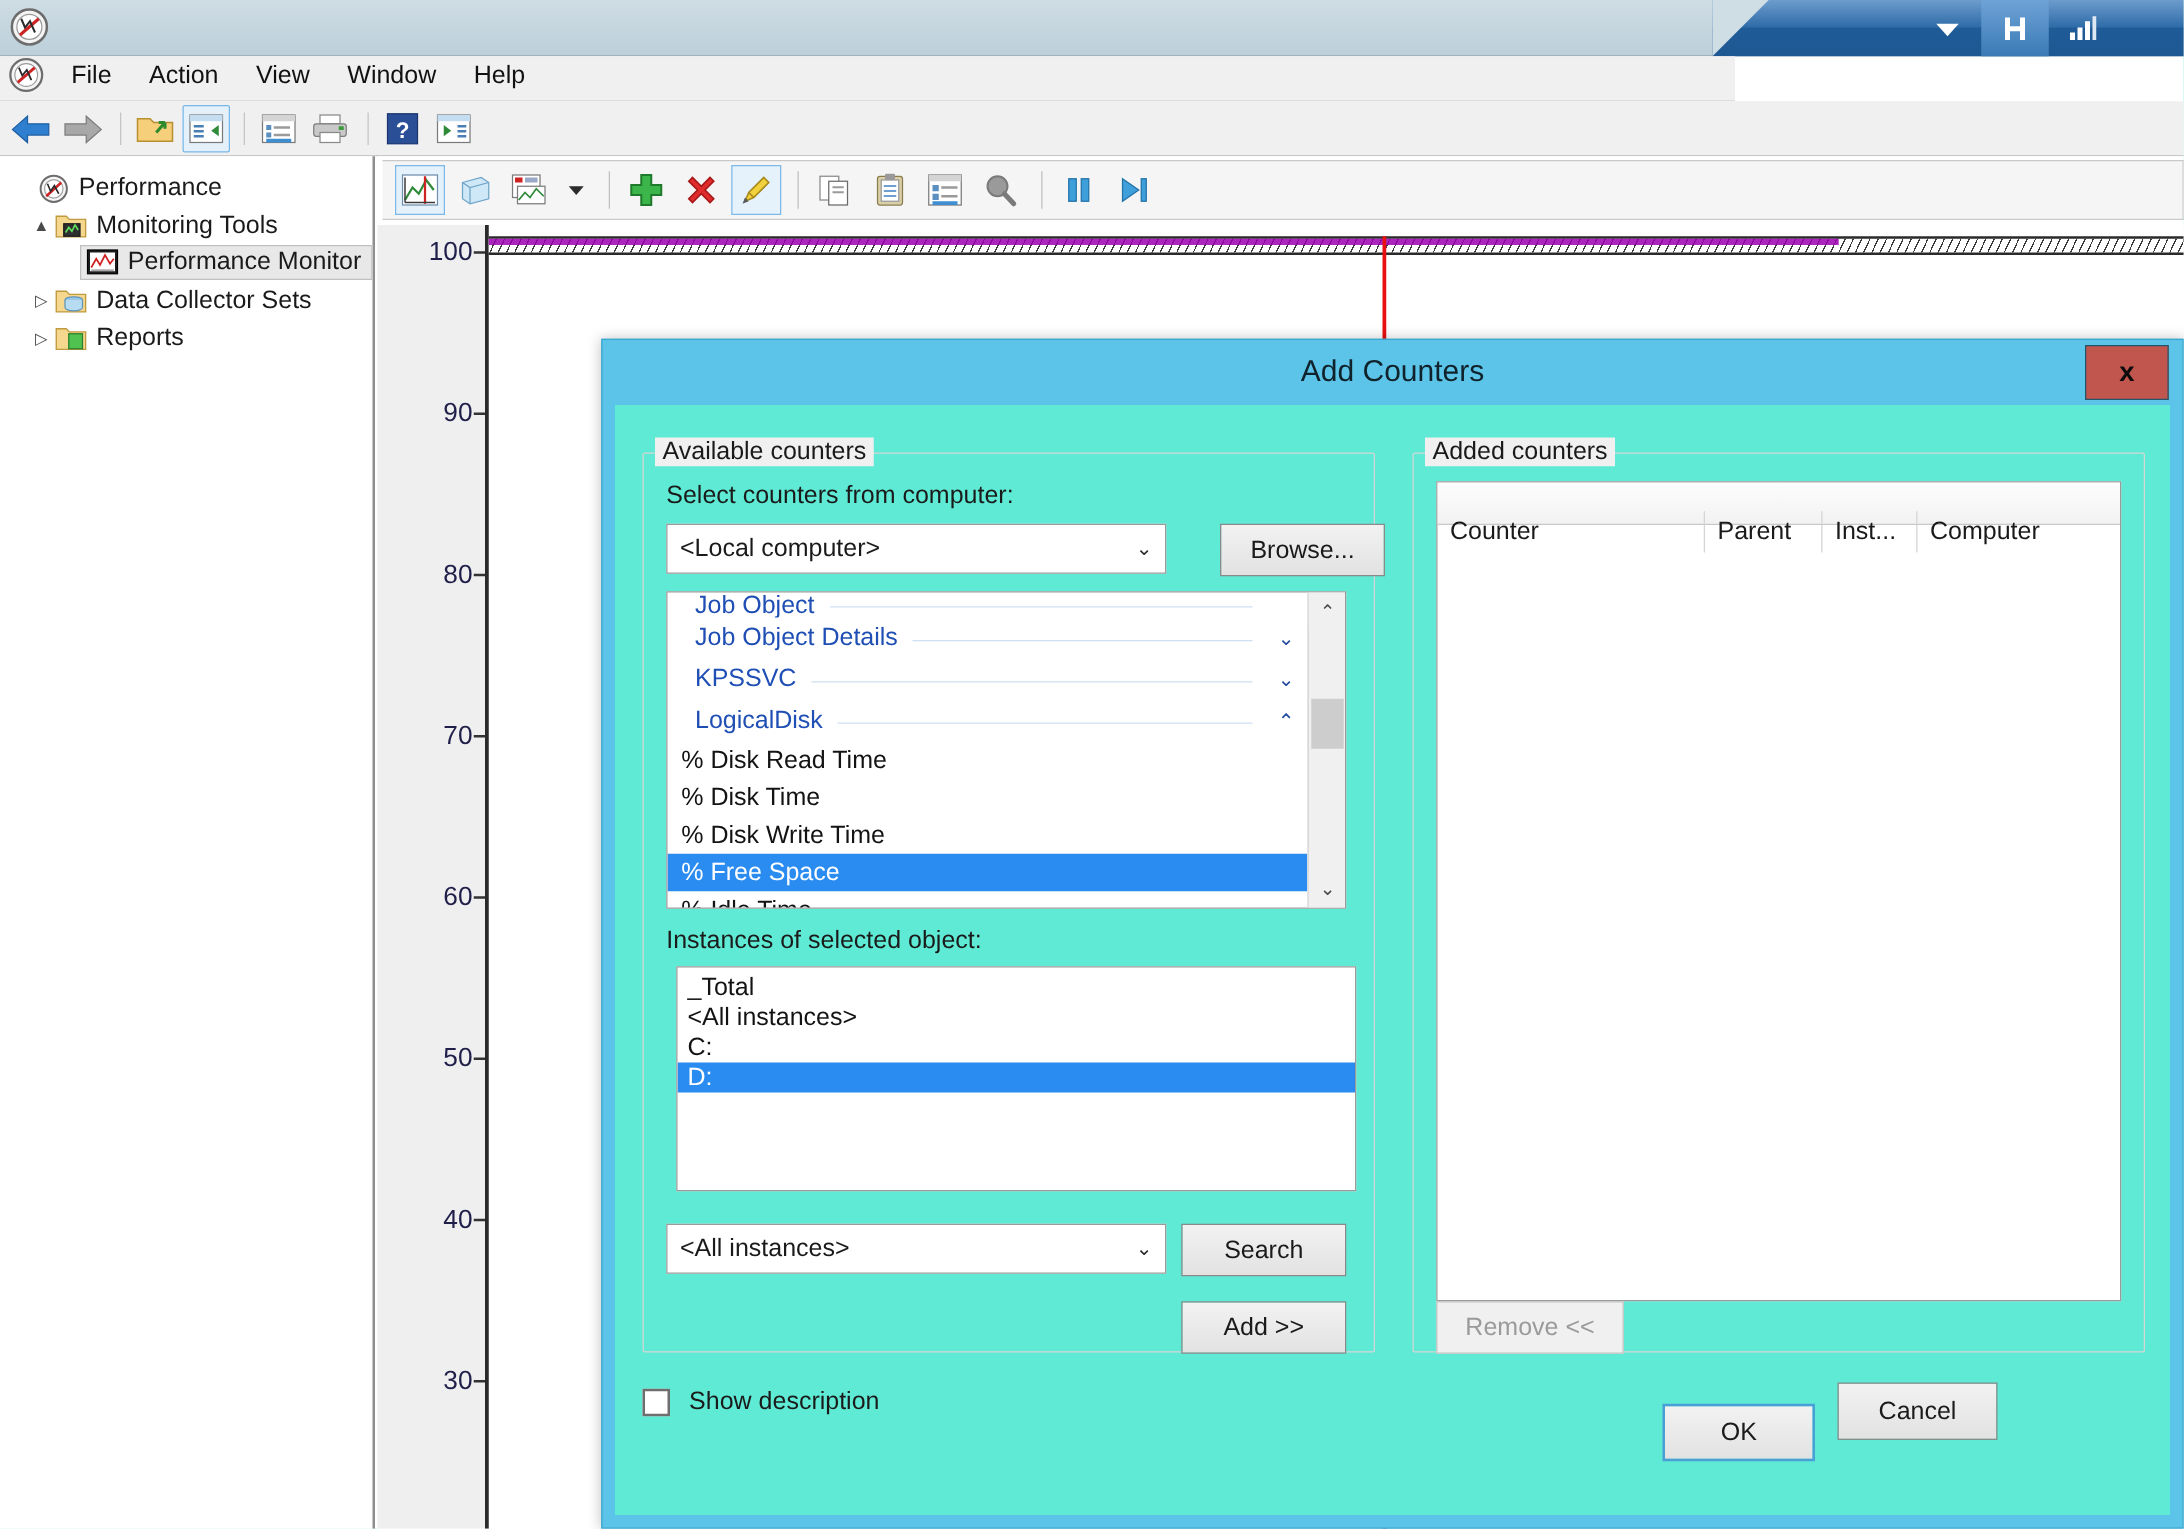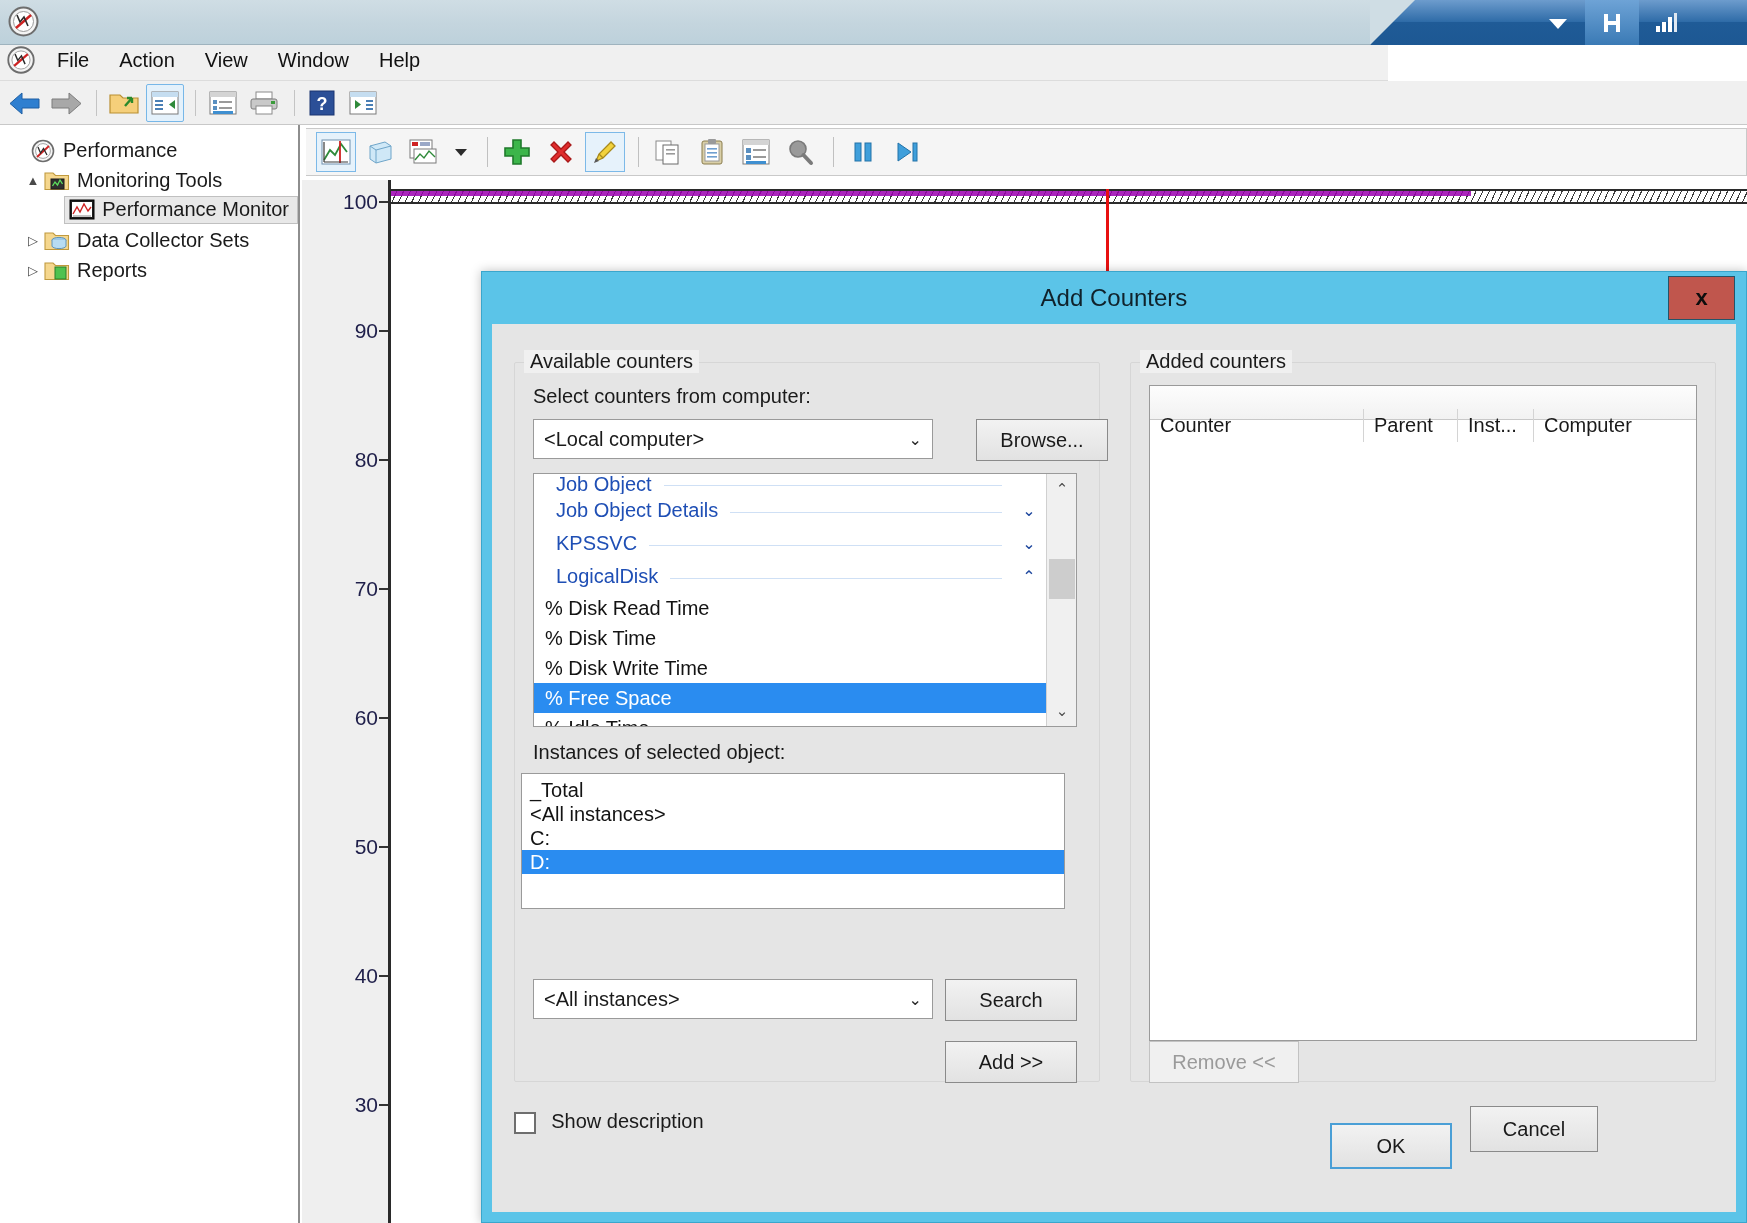"Available counters" .dlg-body { background: #e5e5e5 -> #5eead4 }
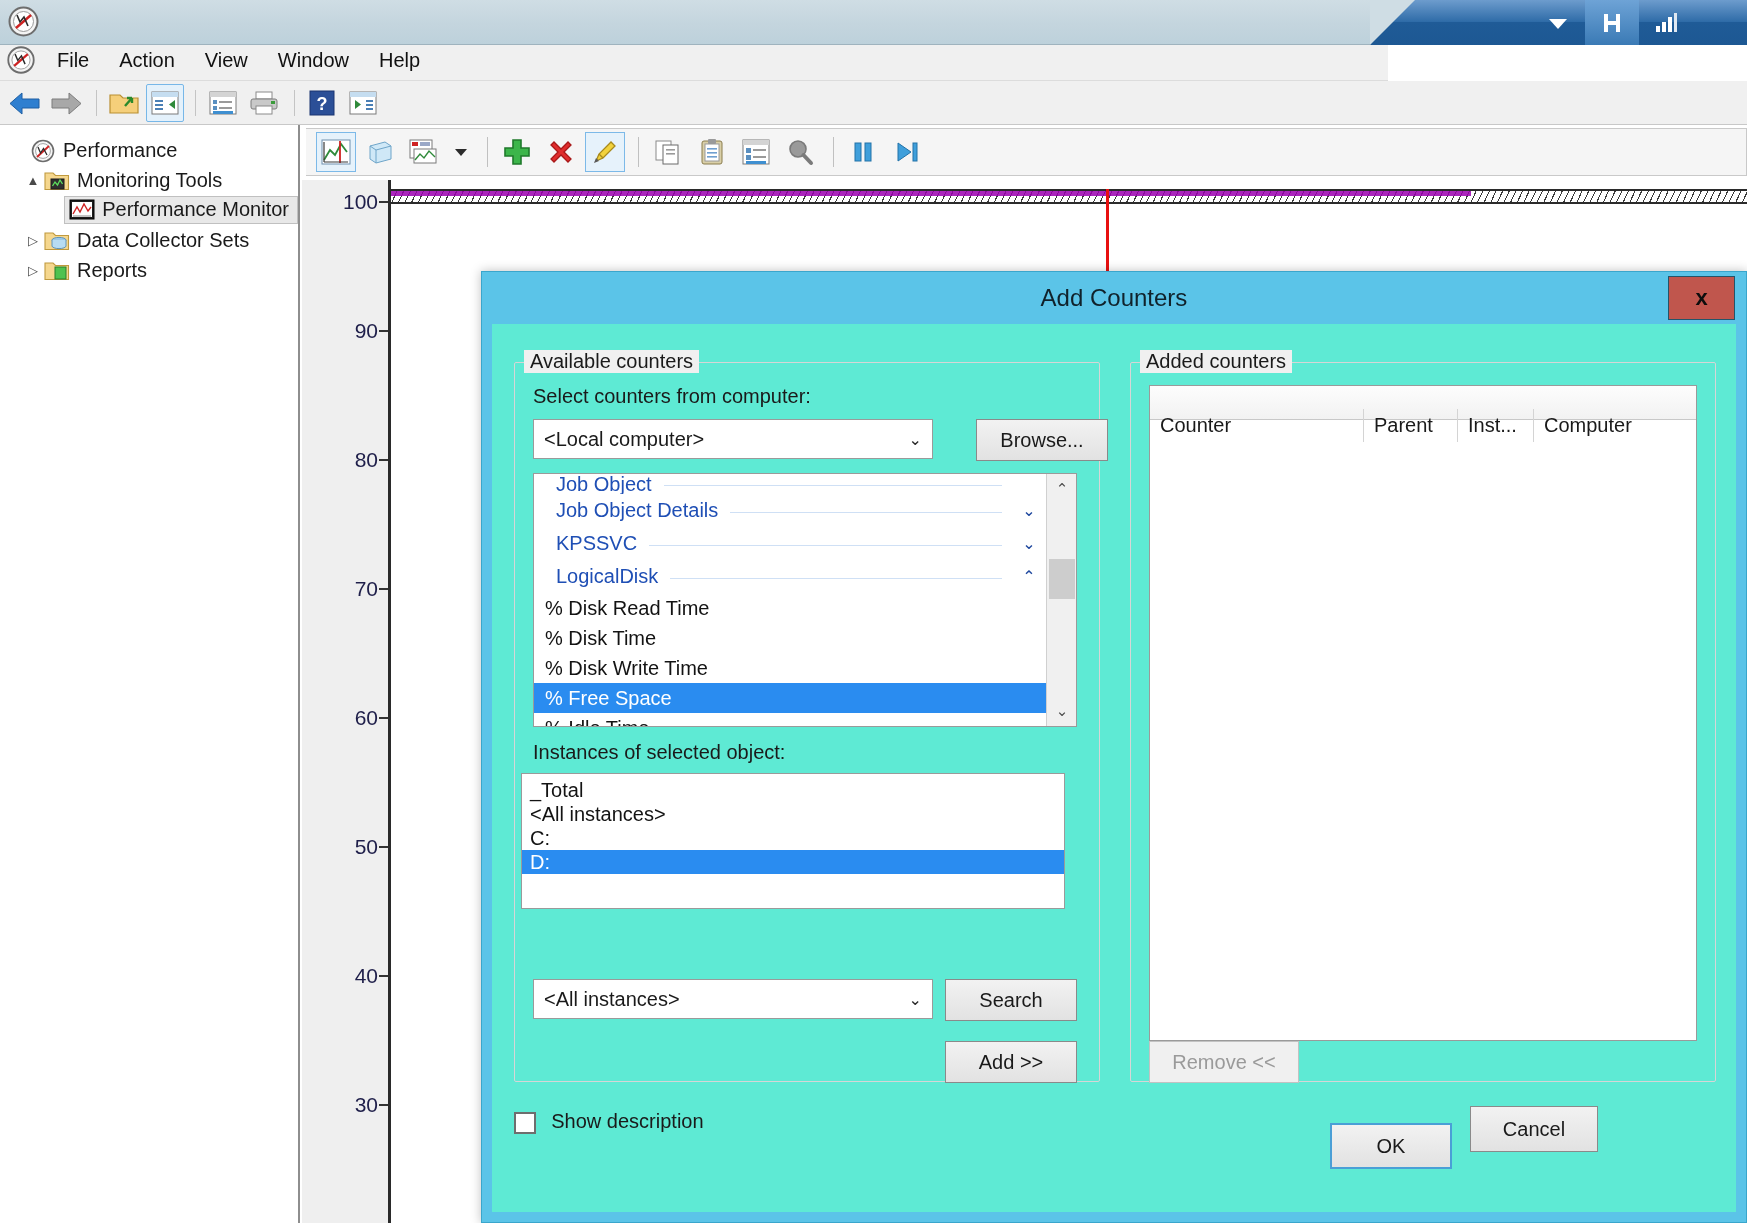"_Total" div.listbox { height: 136px -> 180px; left: 6px -> 26px }
